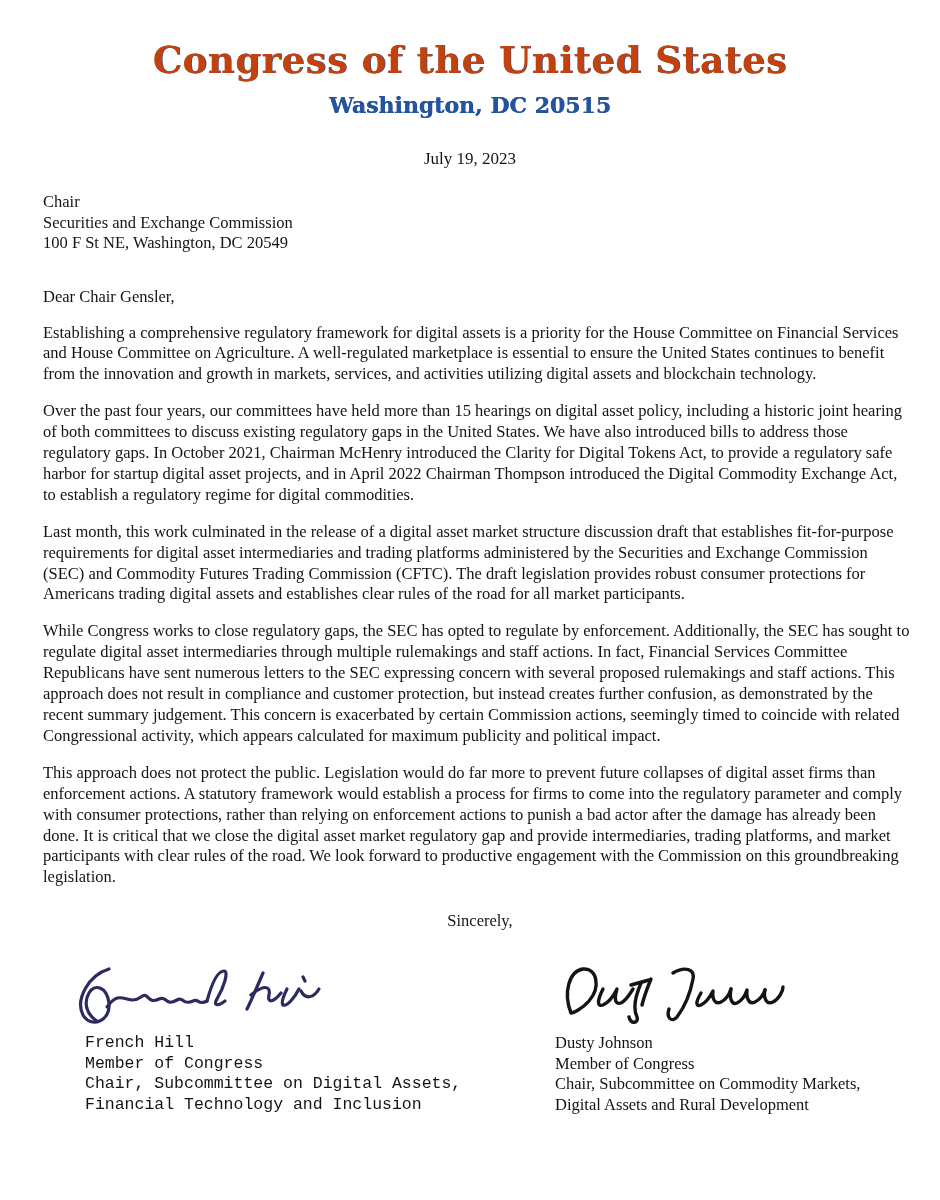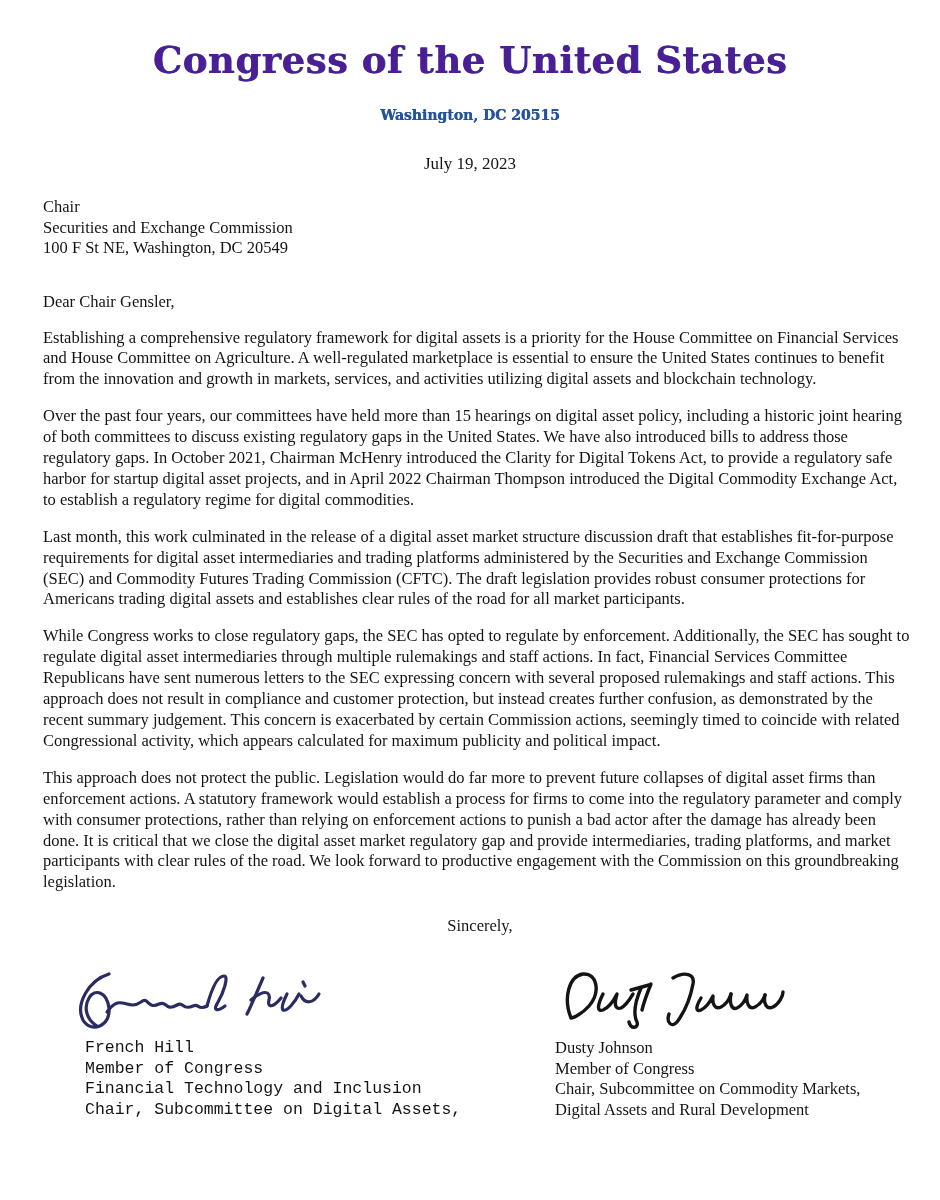"Congress of the United States" .org-title { color: #4c1d95 -> #c2410c }
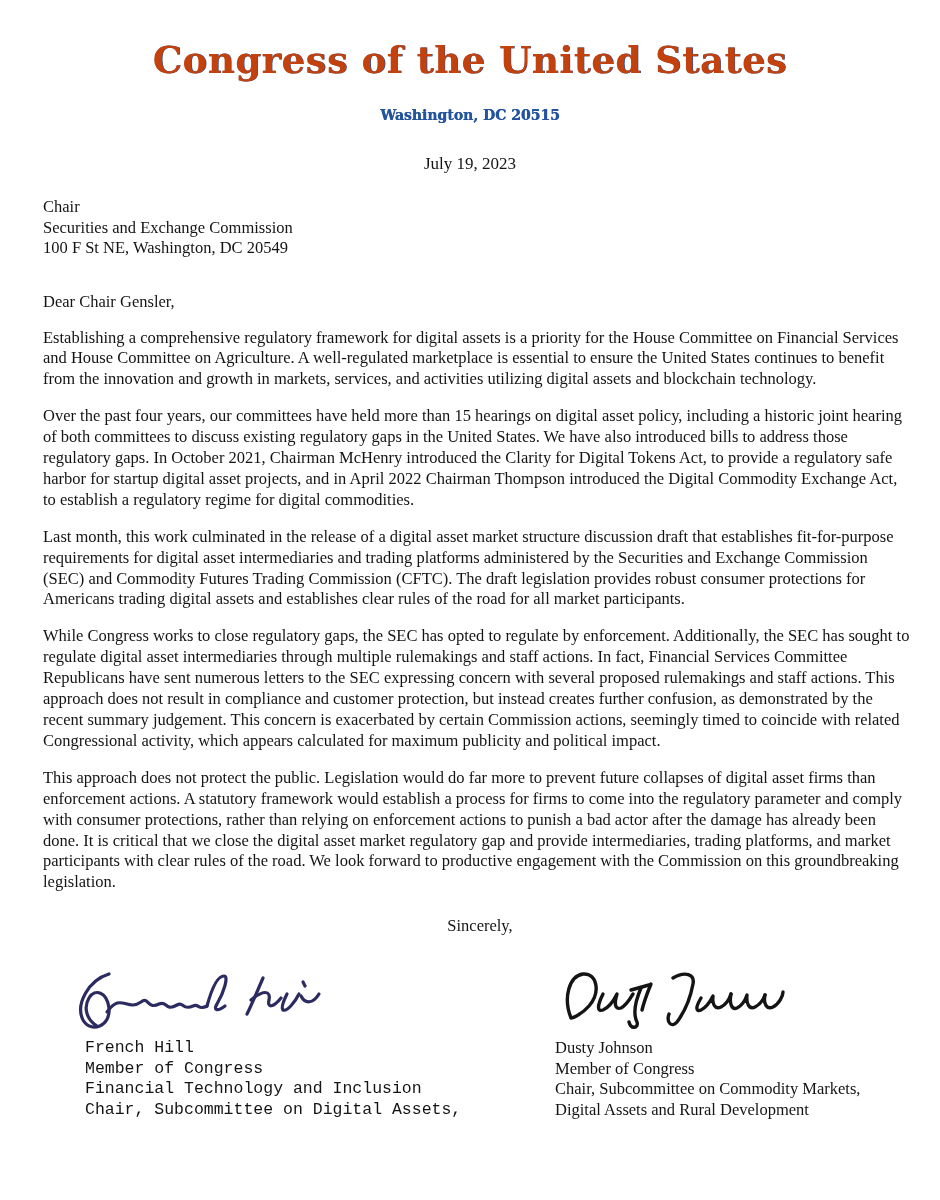"Washington, DC 20515" .org-city { font-size: 14px -> 22px; margin-top: 28px -> 13px }
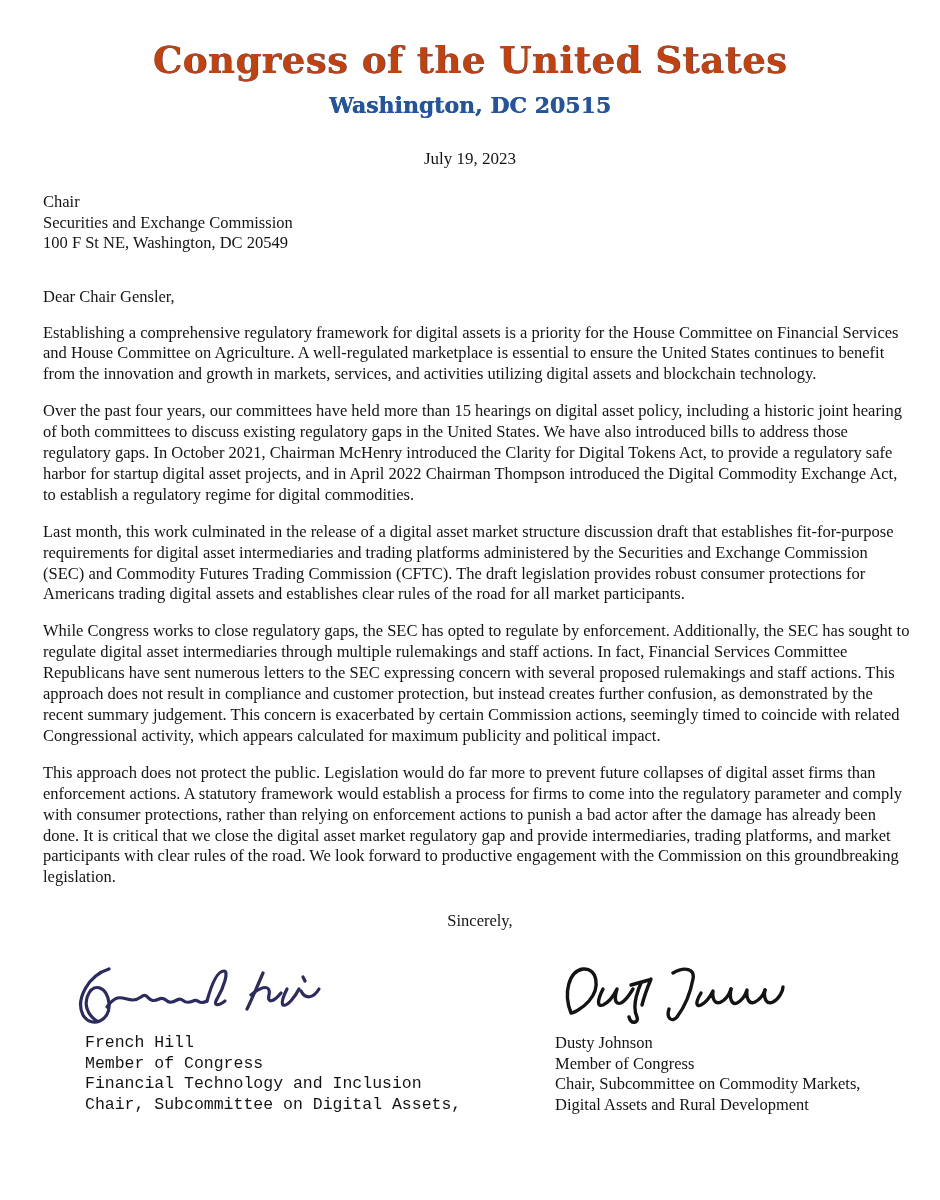"Financial Technology and Inclusion" div.sig-title { order: before "Chair, Subcommittee on Digital Assets," -> after "Chair, Subcommittee on Digital Assets," }
